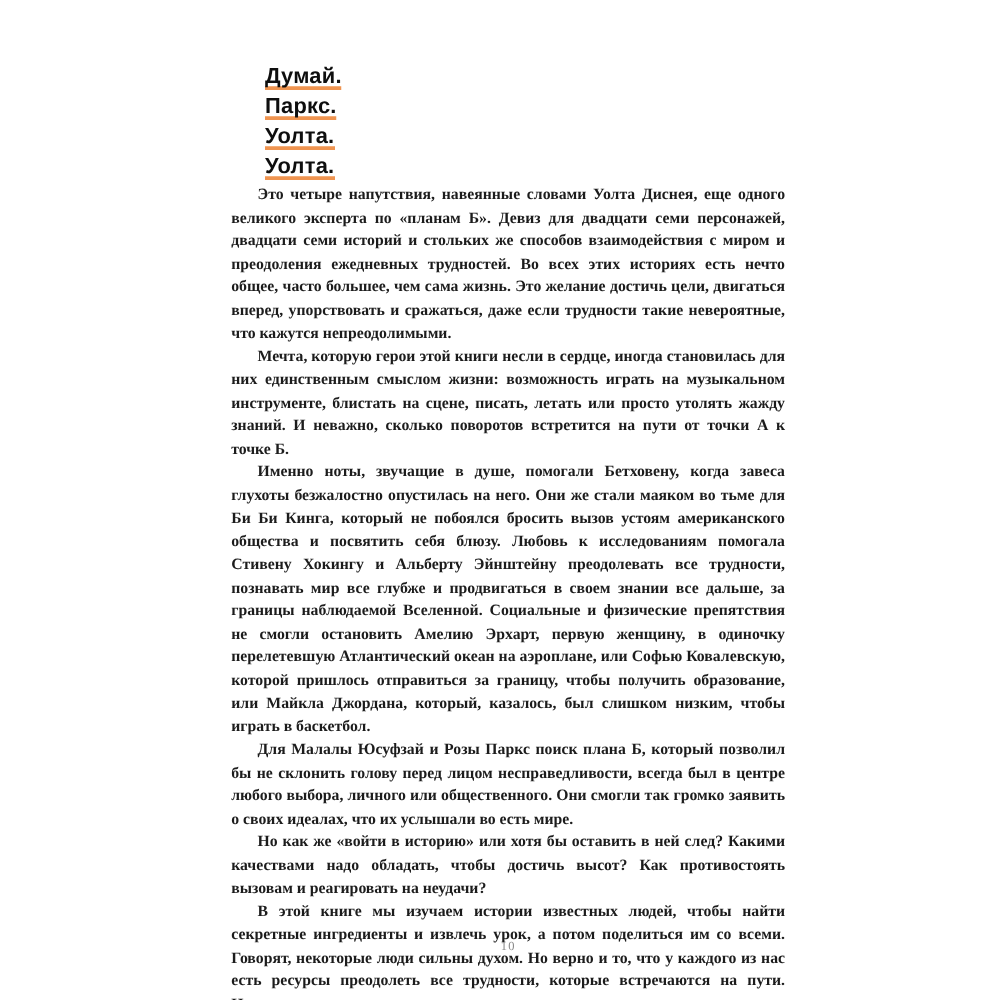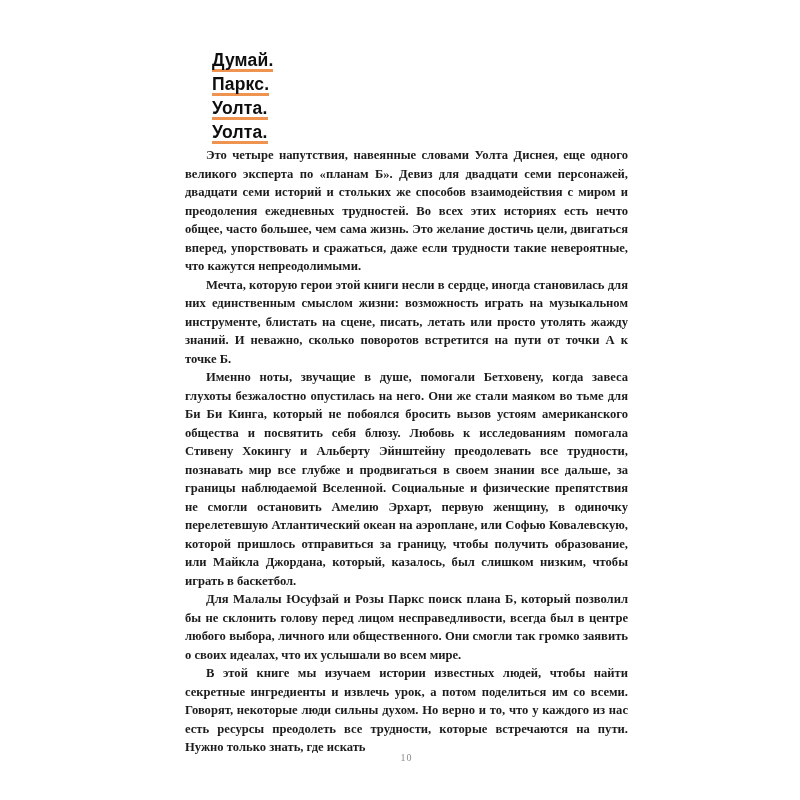"Для Малалы Юсуфзай и Розы" p { text: всем -> есть }
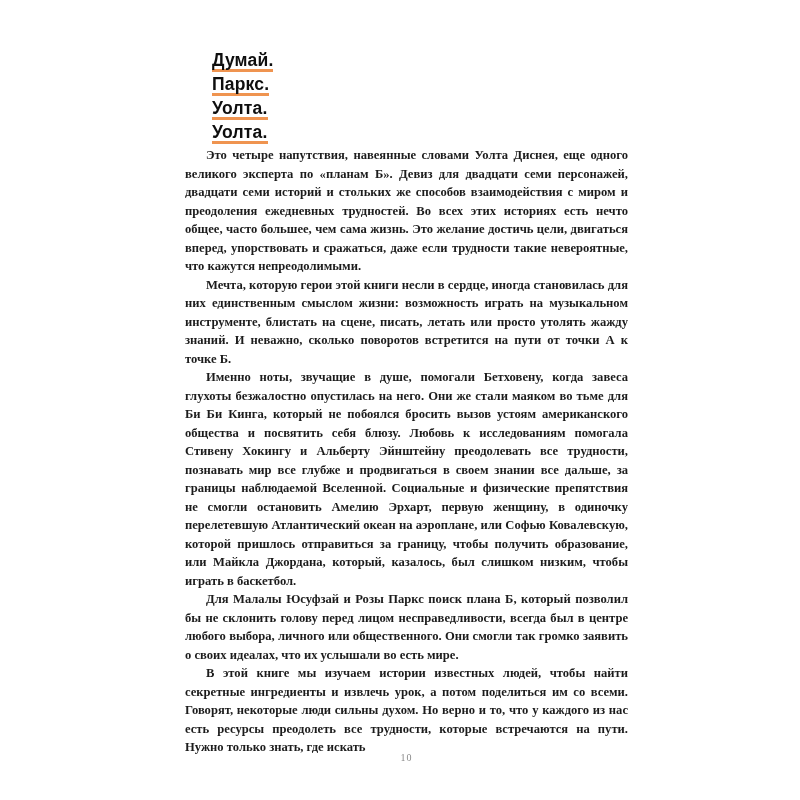"Но как же «войти в" p { html: none -> <p>Но как же «войти в историю» или хотя бы оставить в ней след? Какими качествами надо обладать, чтобы достичь высот? Как противостоять вызовам и реагировать на неудачи?</p> }
